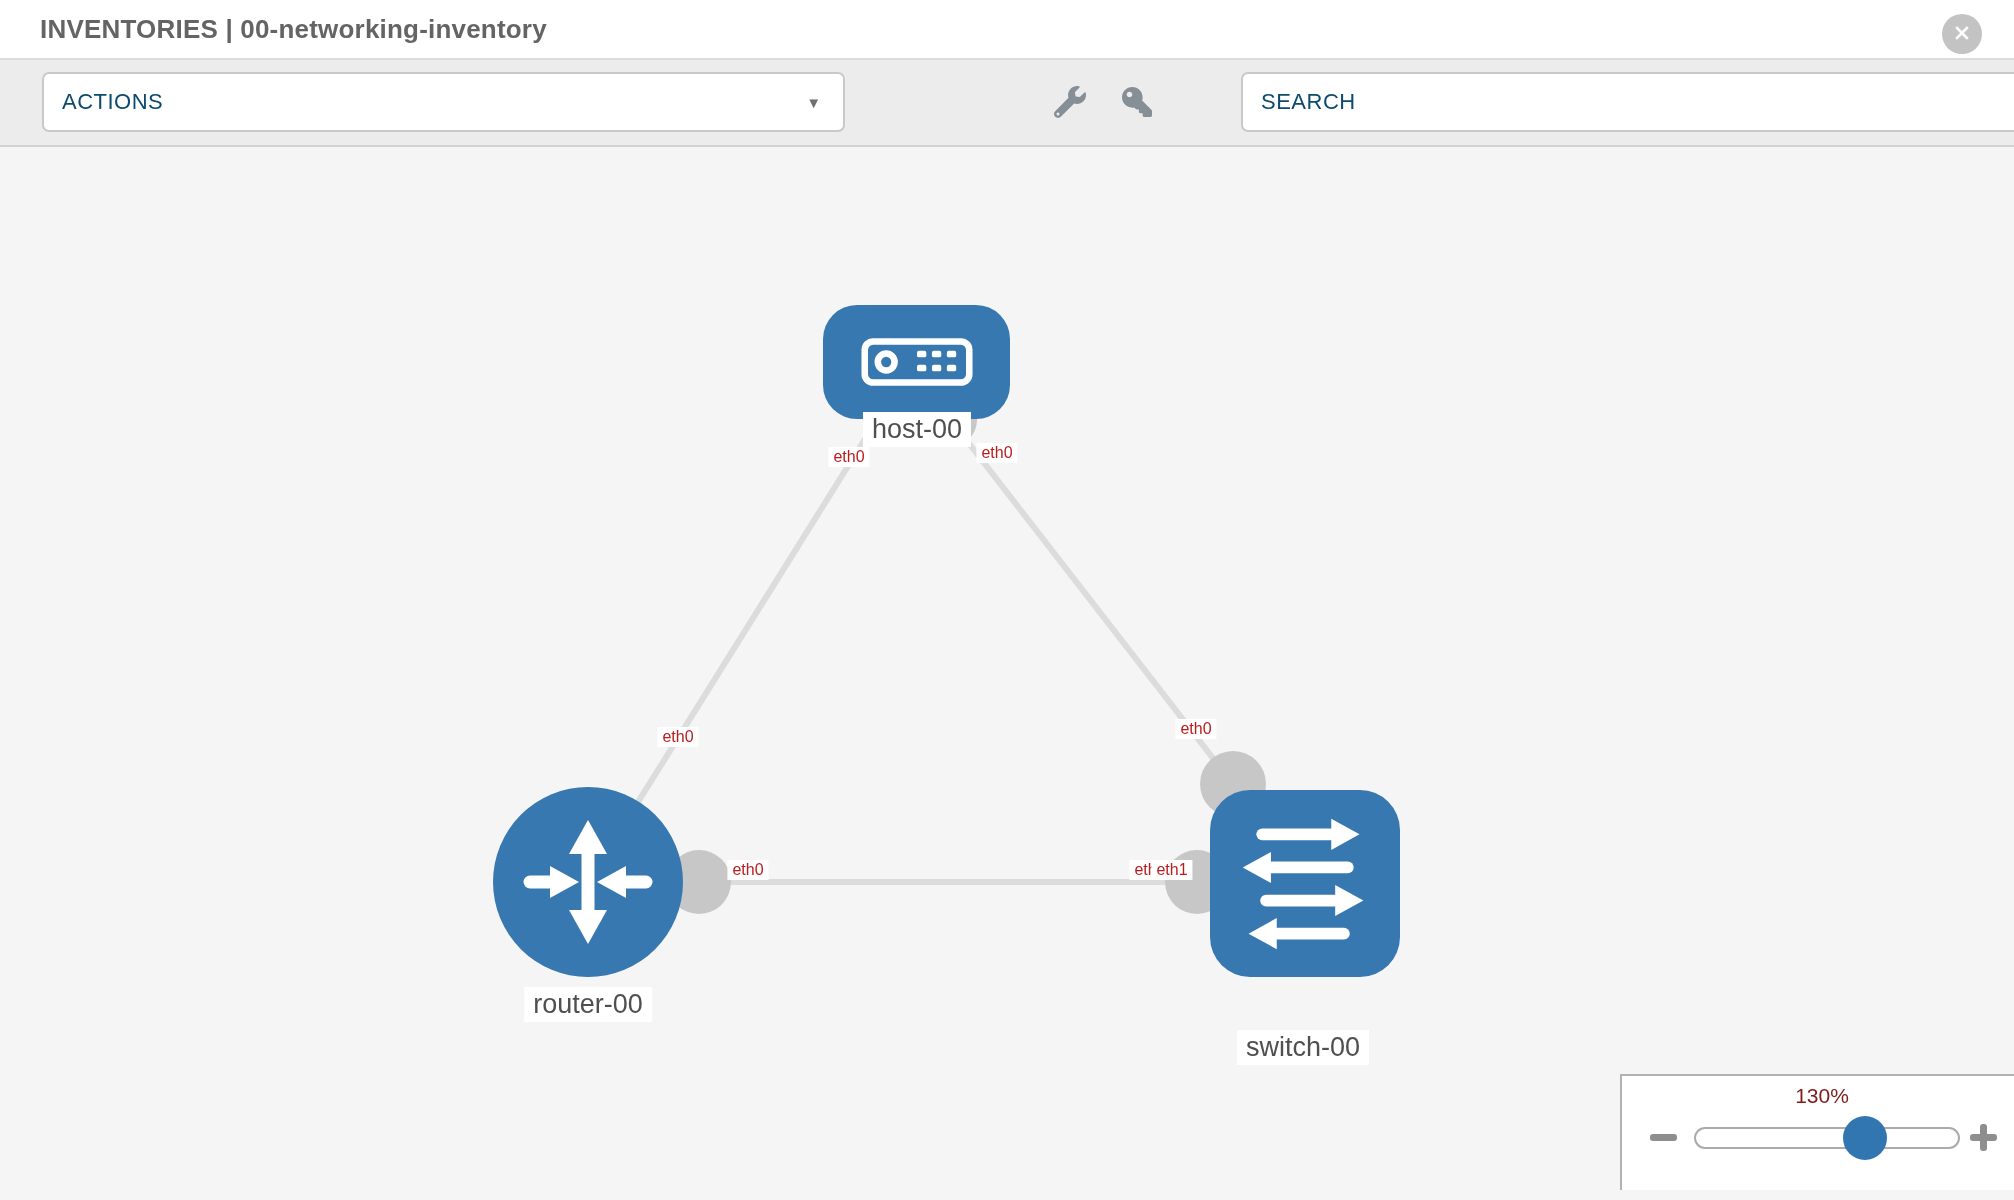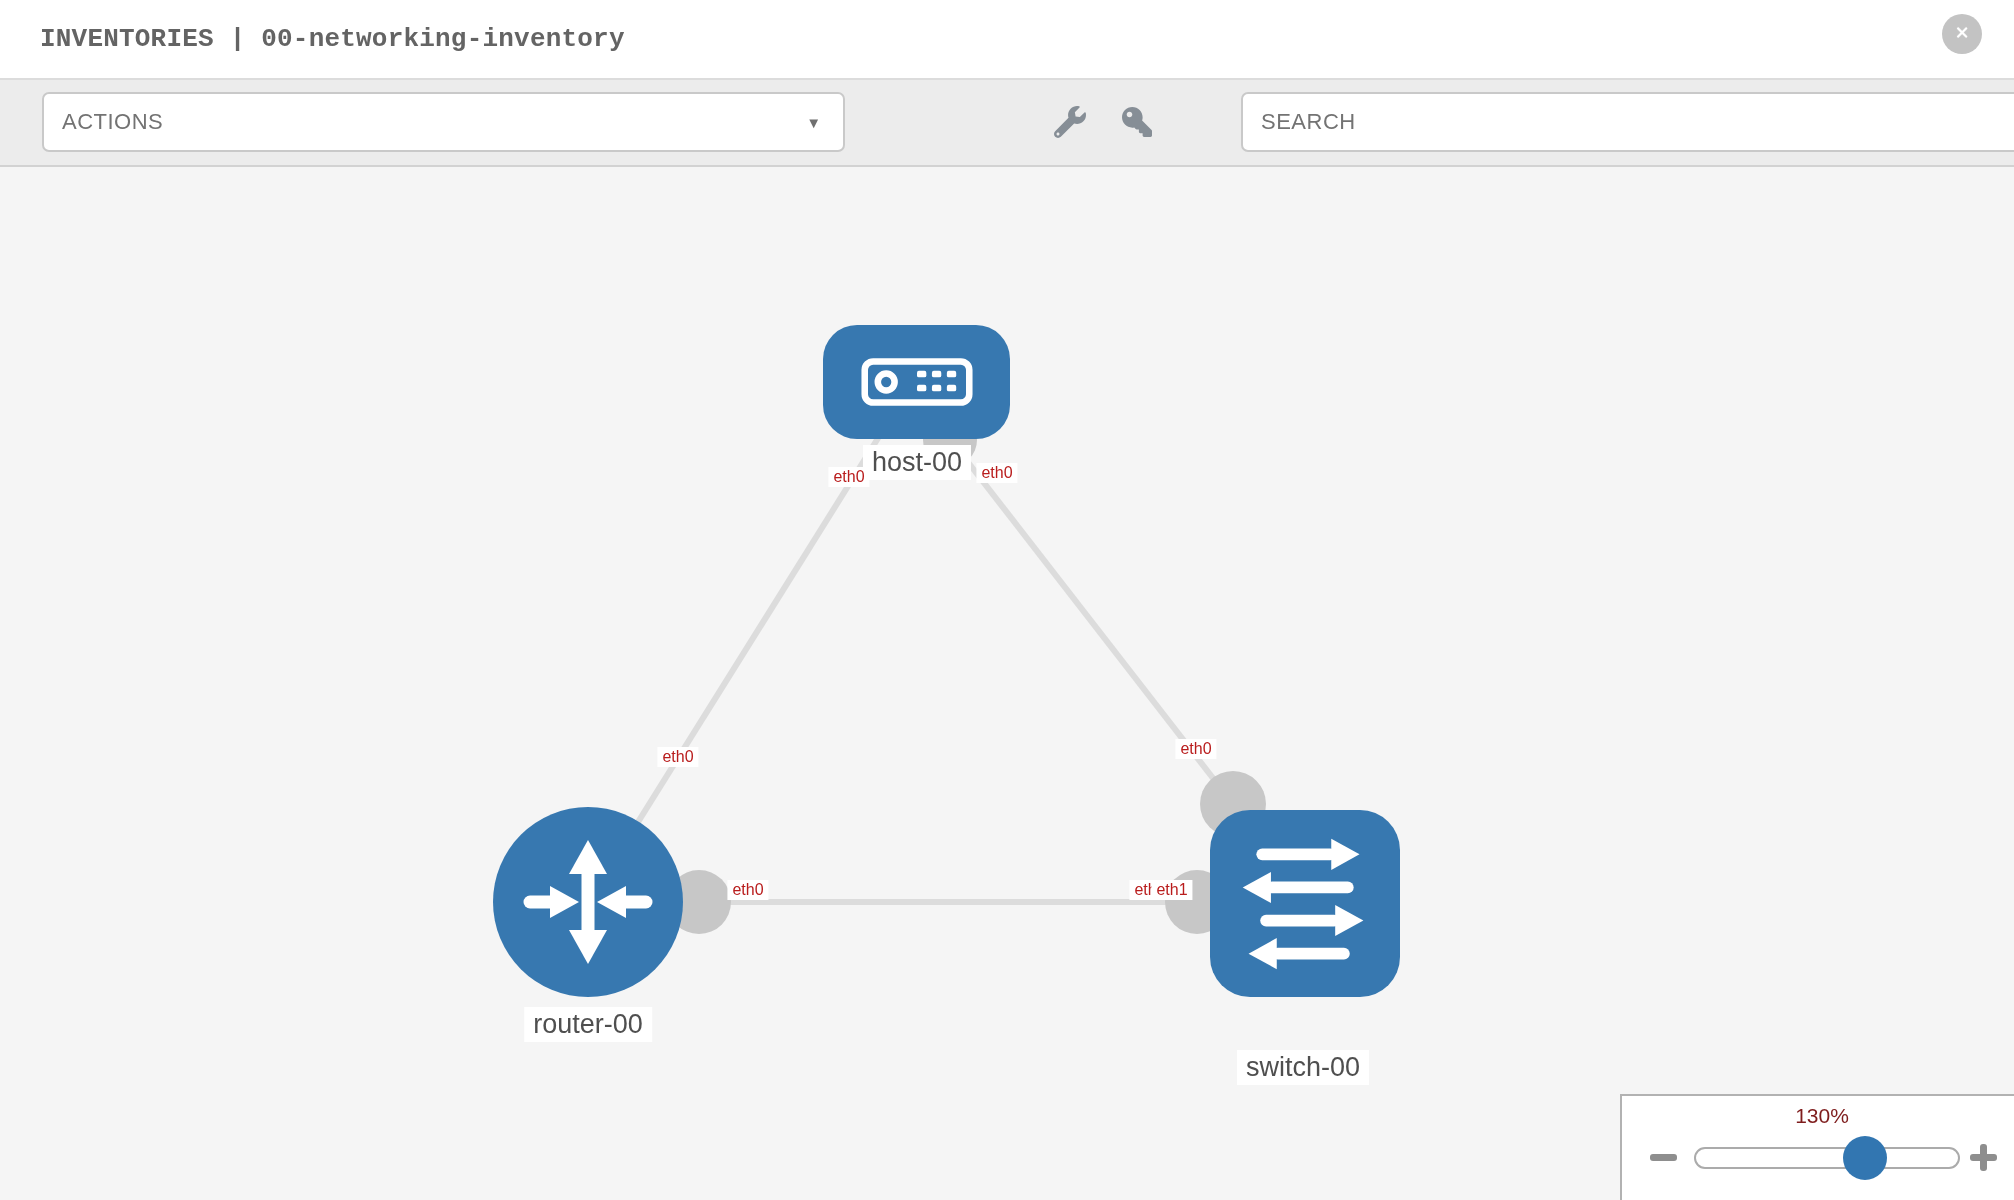"INVENTORIES | 00-networking-inventory" .hdr { font-family: Liberation Mono, monospace -> none; height: 80px -> 60px }
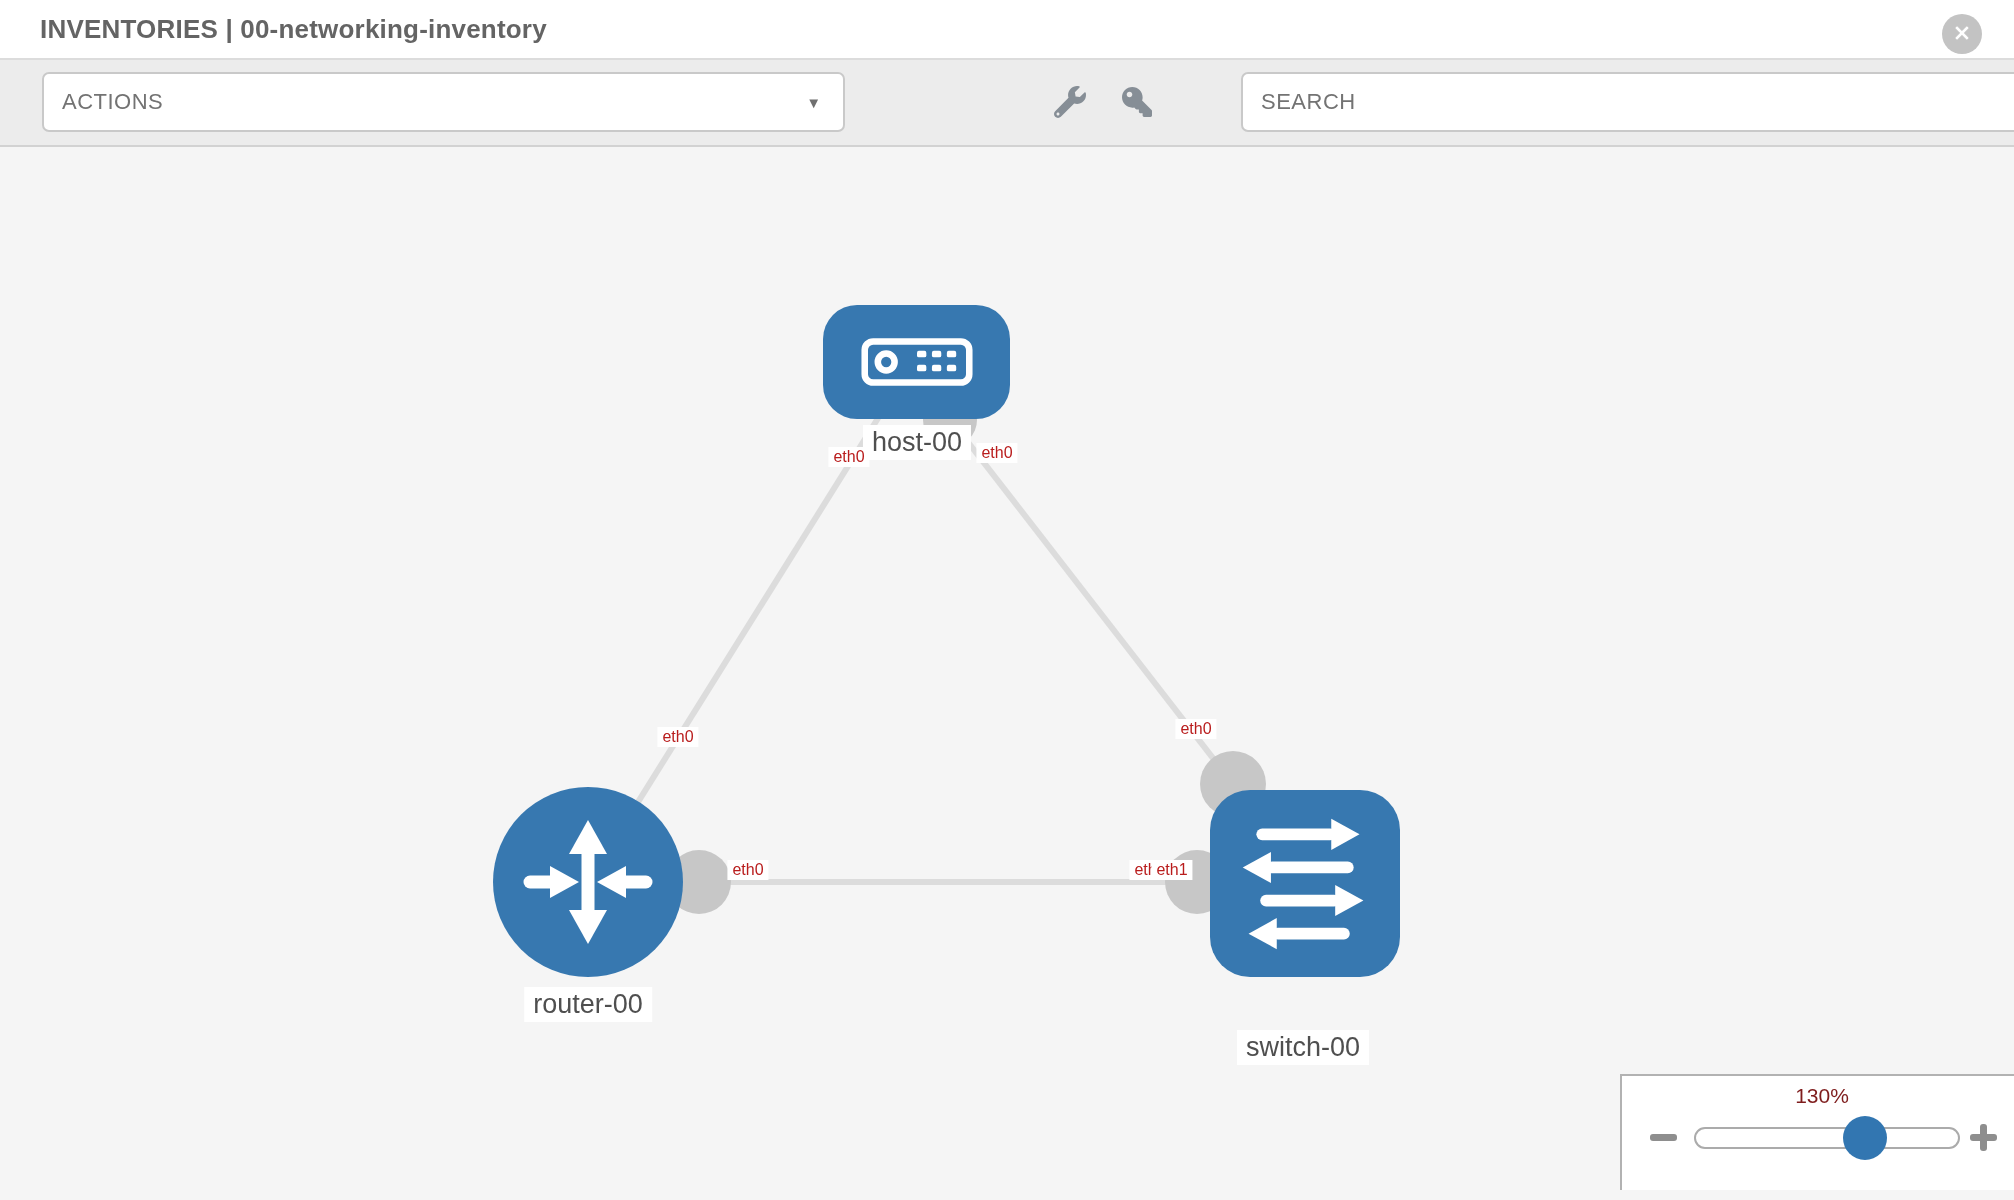"ACTIONS" .ddl-label { color: #737373 -> #0c4a6e }
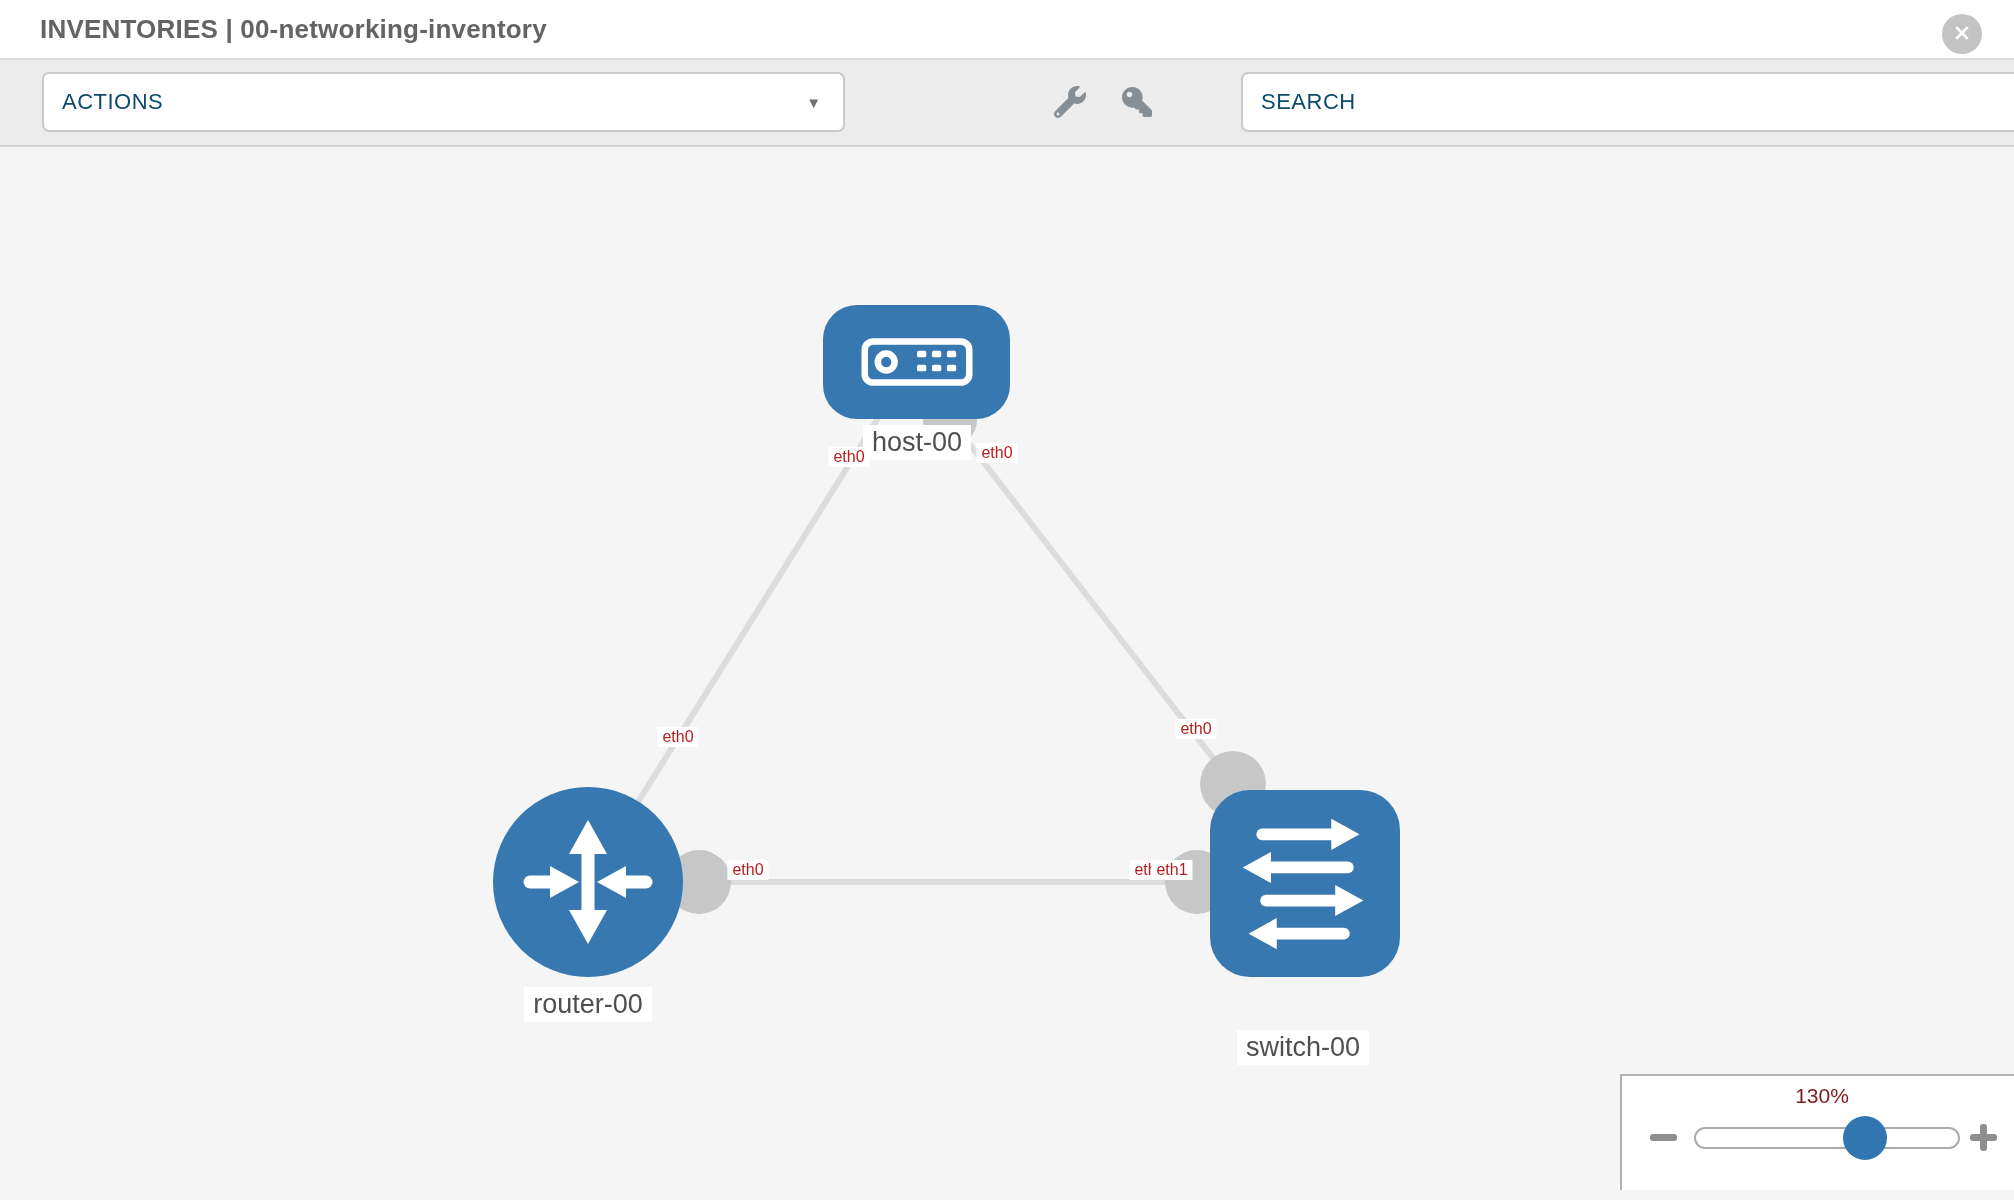"host-00" div.lbl { top: 278px -> 265px }
